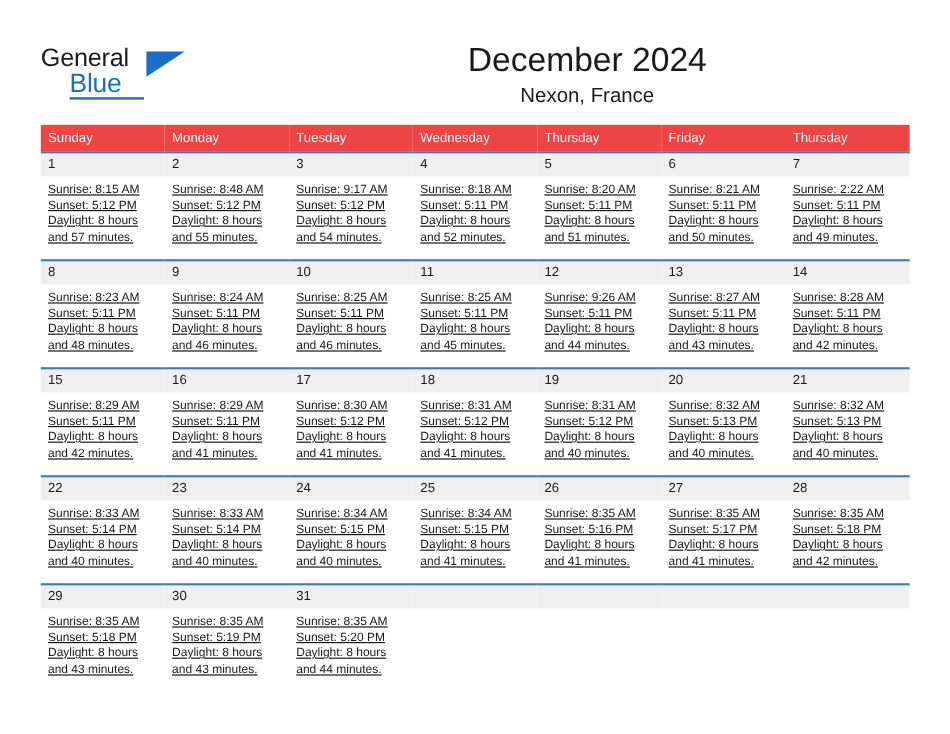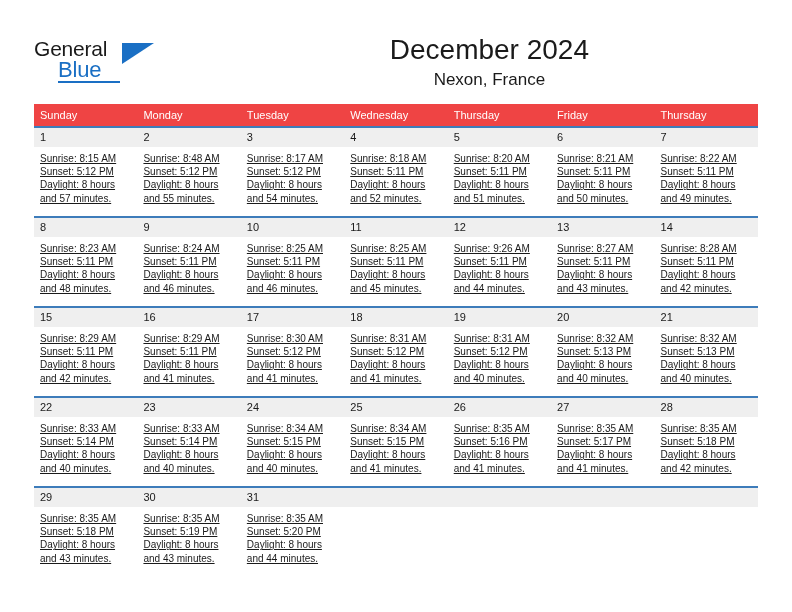"Sunrise: 8:17 AM" div { text: 8:17 -> 9:17 }
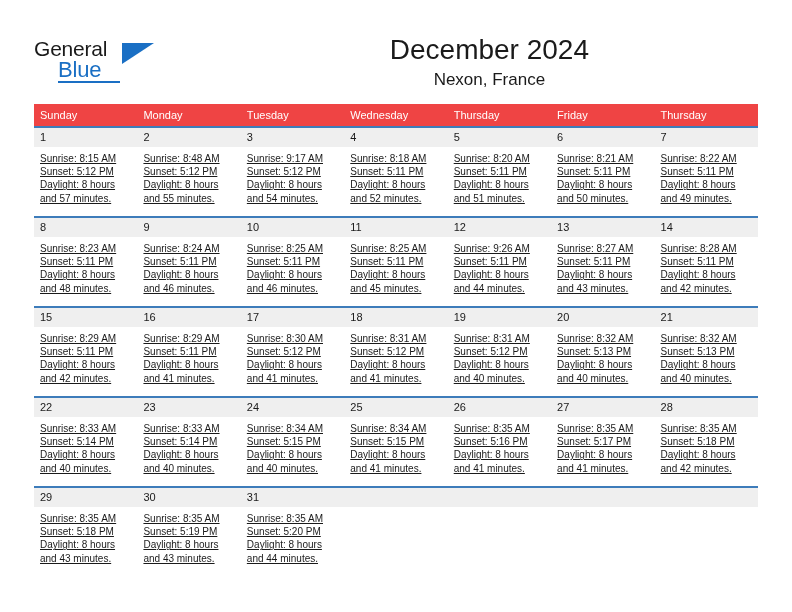"Sunrise: 8:22 AM" div { text: 8:22 -> 2:22 }
